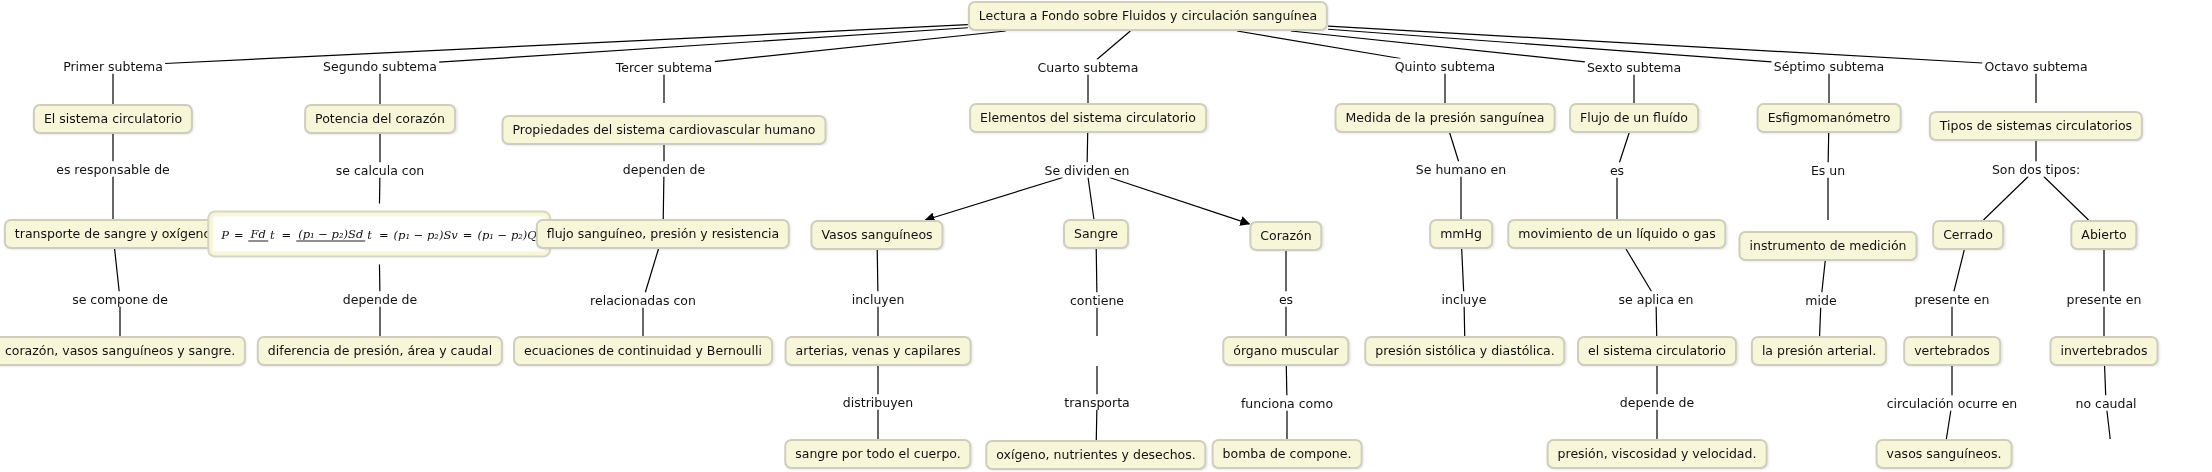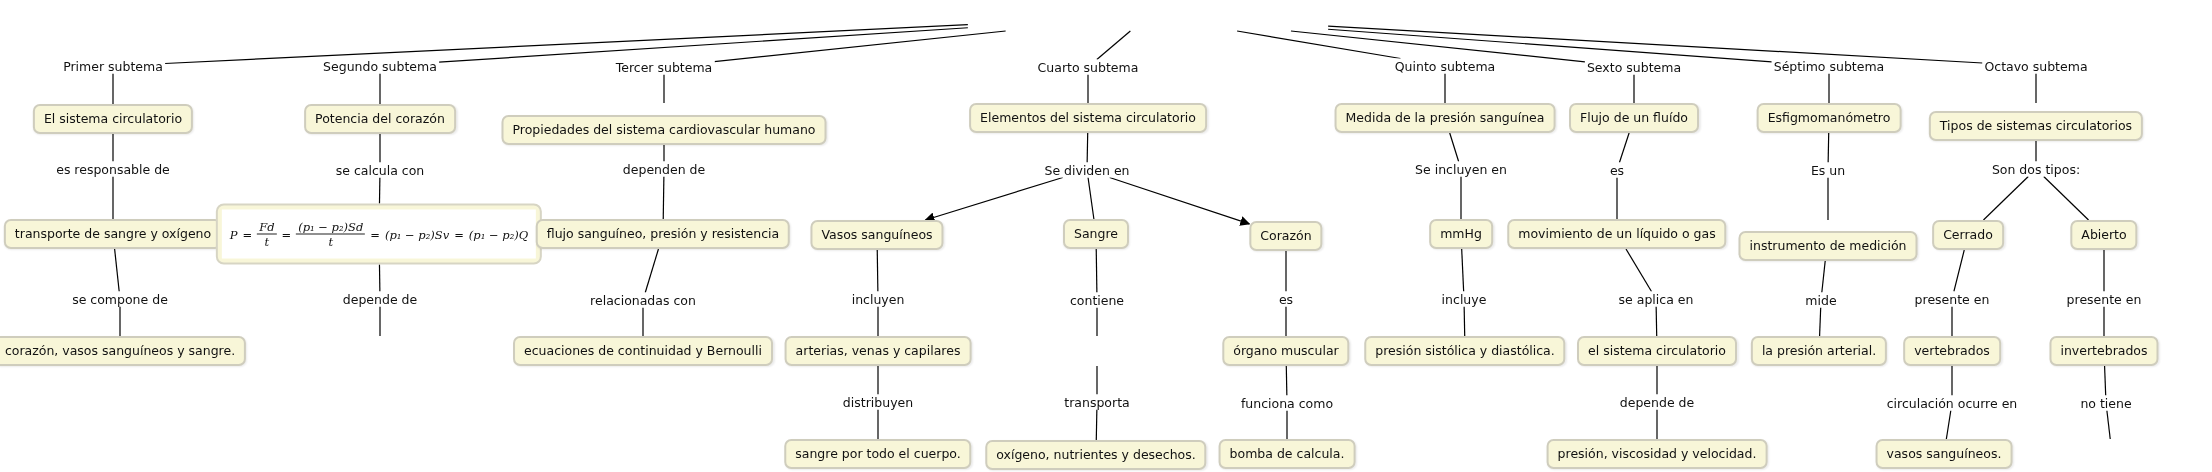"Lectura a Fondo sobre Fluidos" div.node { html: none -> <div>Lectura a Fondo sobre Fluidos y circulación sanguínea</div> }
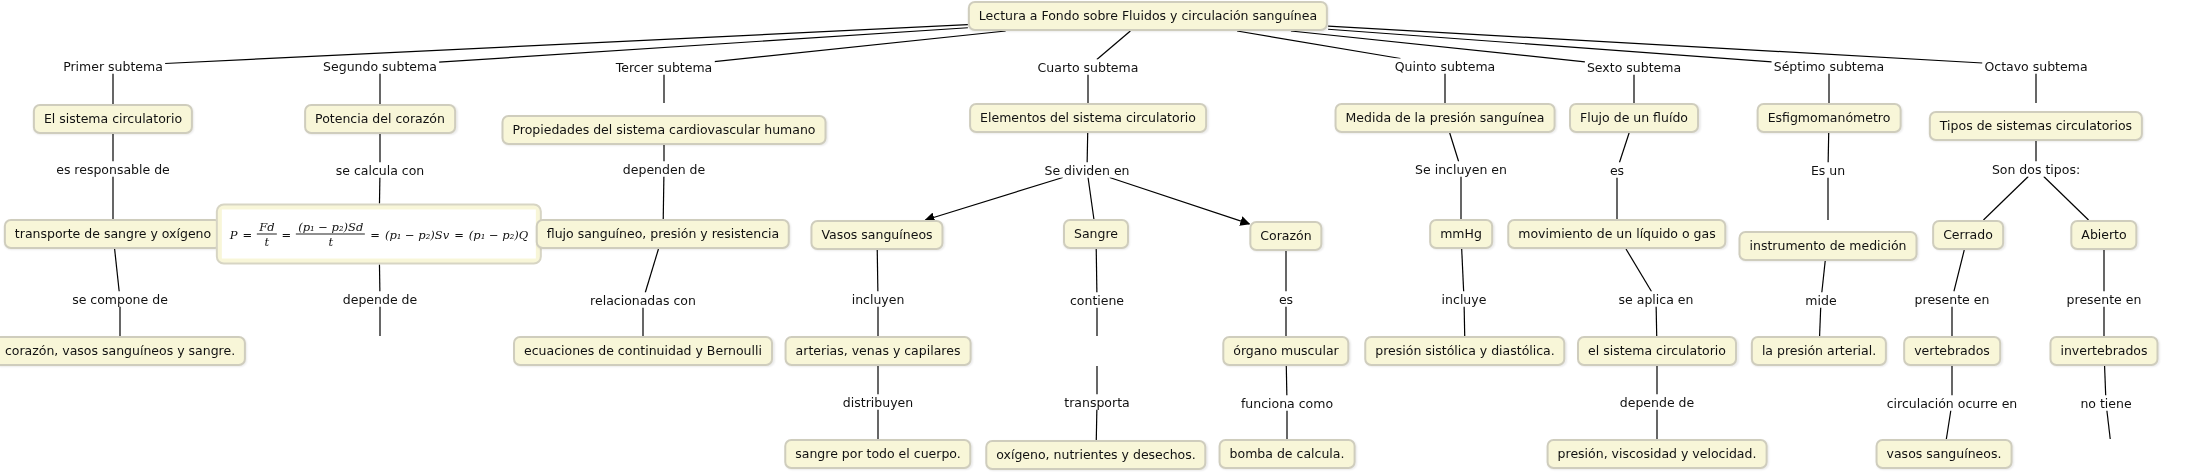"Se incluyen en" div.link { text: incluyen -> humano }
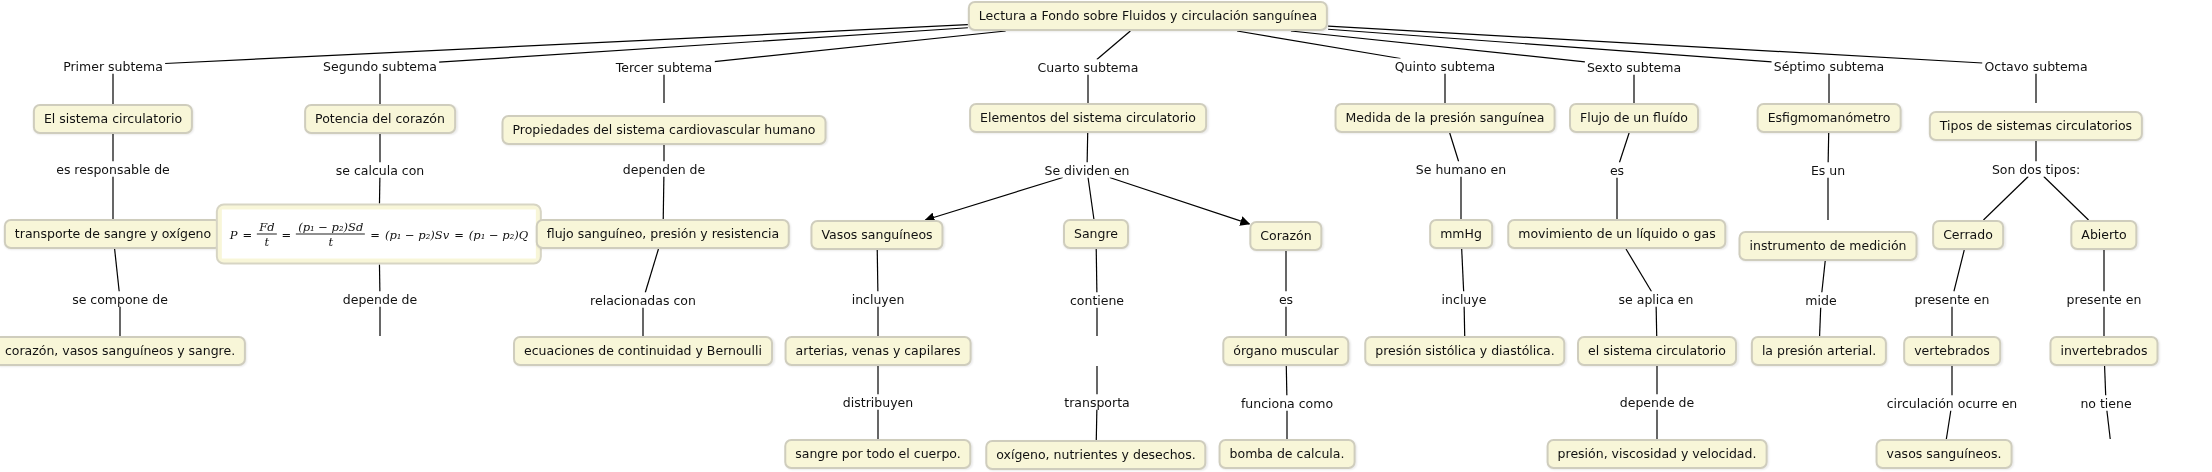"Fd" .frac { flex-direction: column -> none }
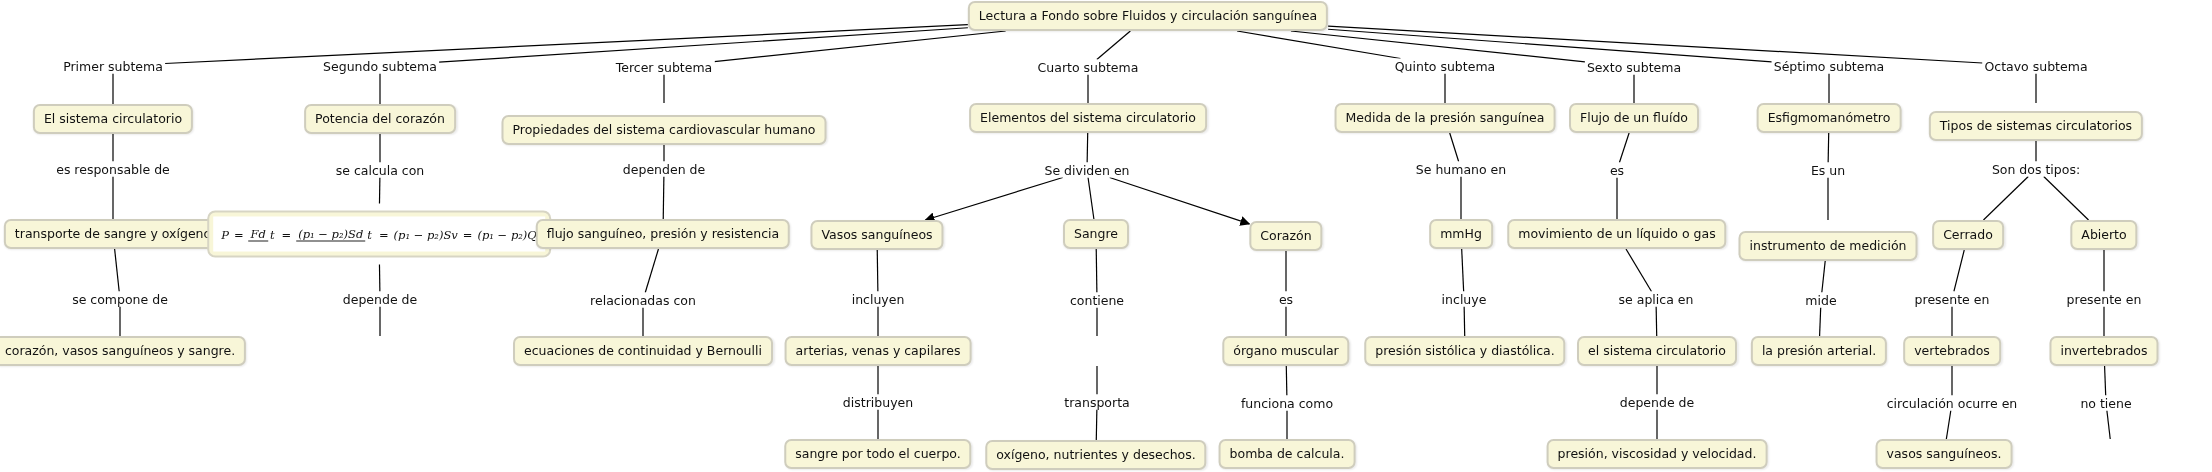"diferencia de presión, área y" div.node { html: none -> <div>diferencia de presión, área y caudal</div> }
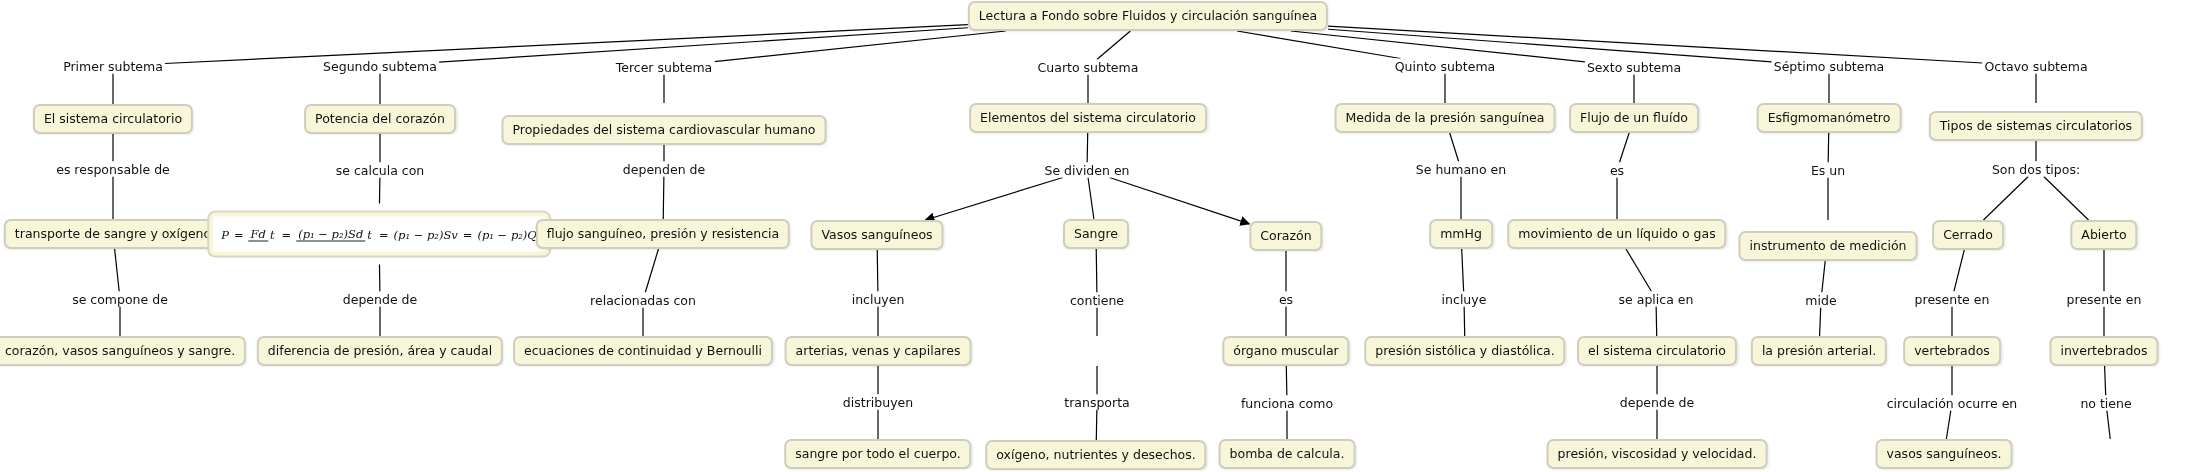"no tiene" div.link { text: tiene -> caudal }
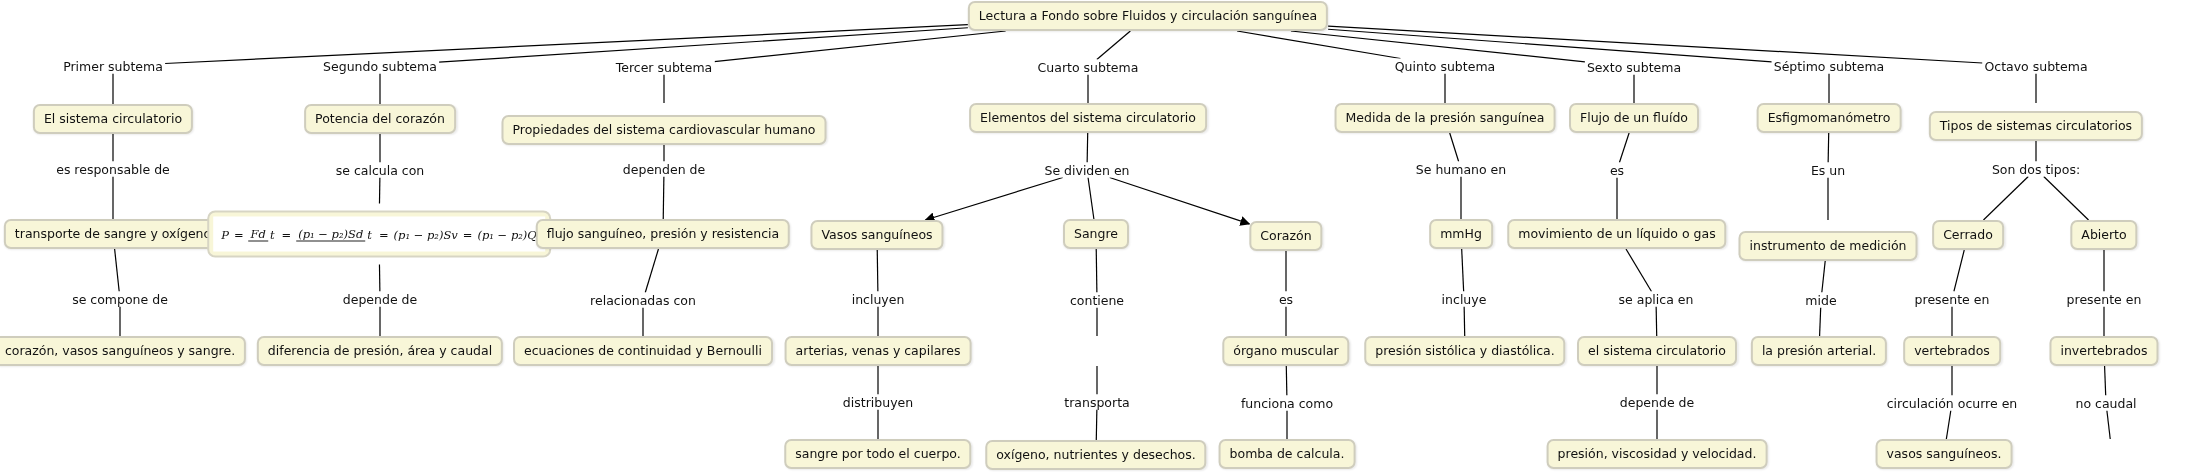"bomba de calcula." div.node { text: calcula -> compone }
